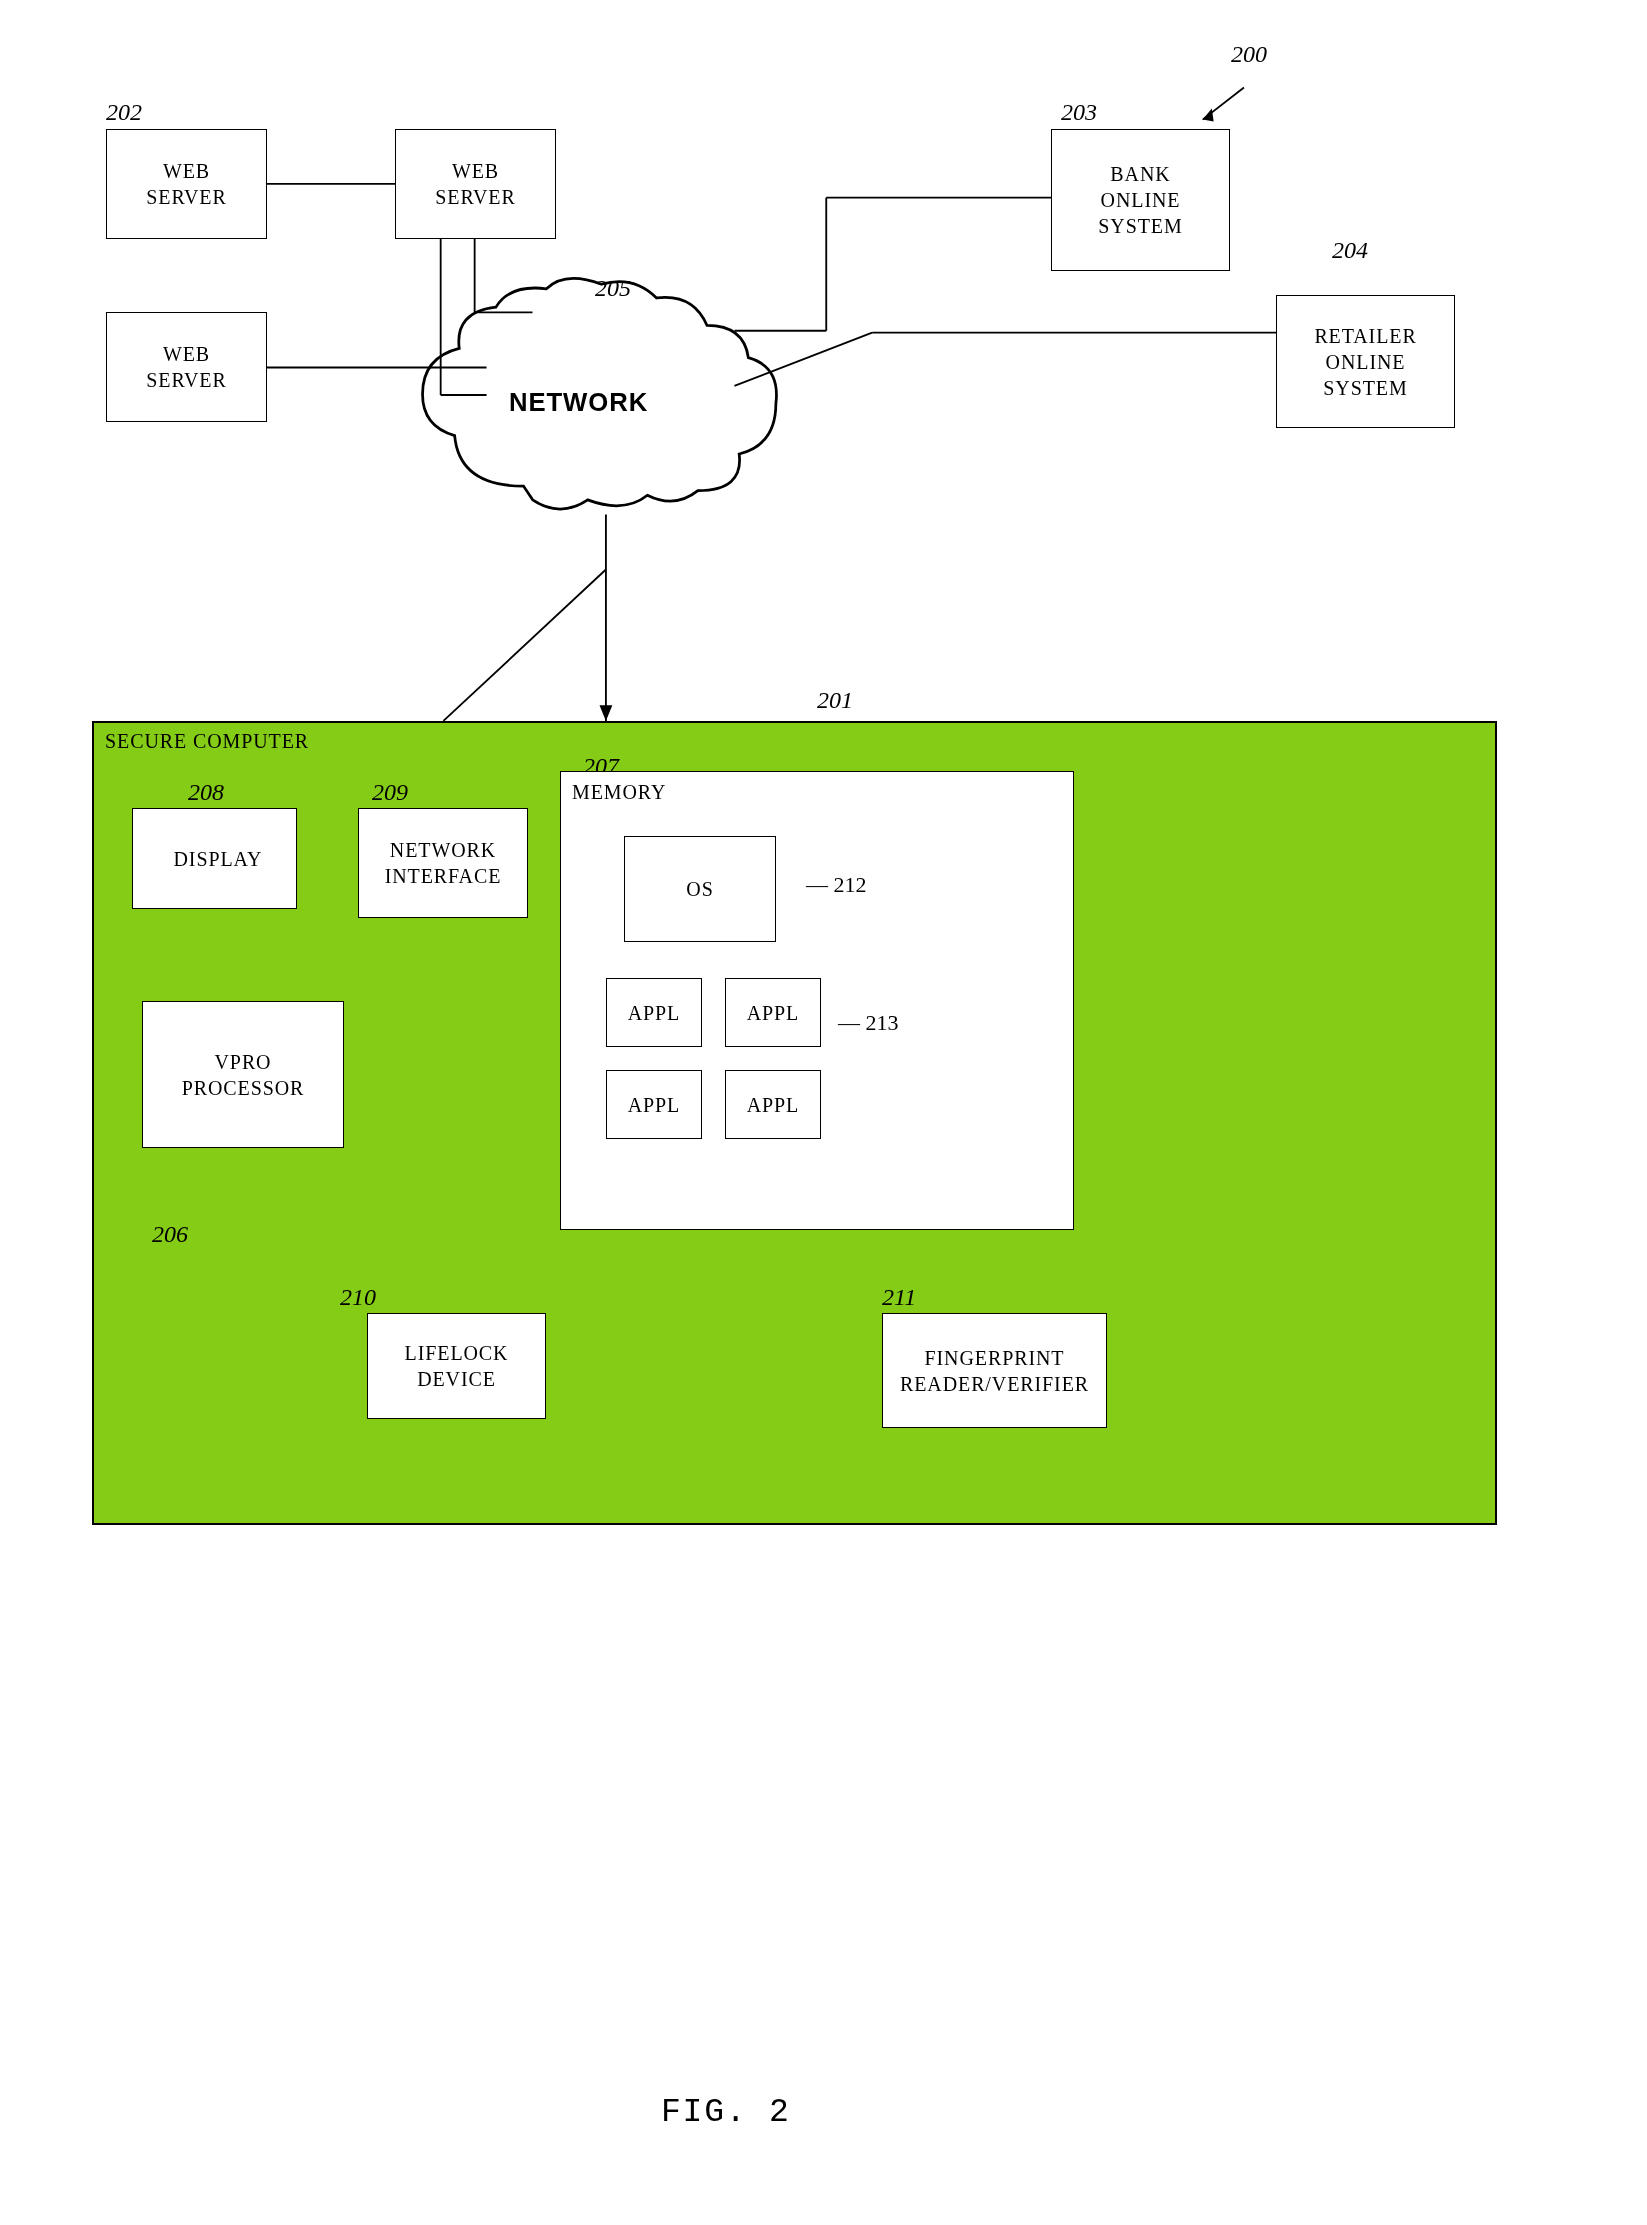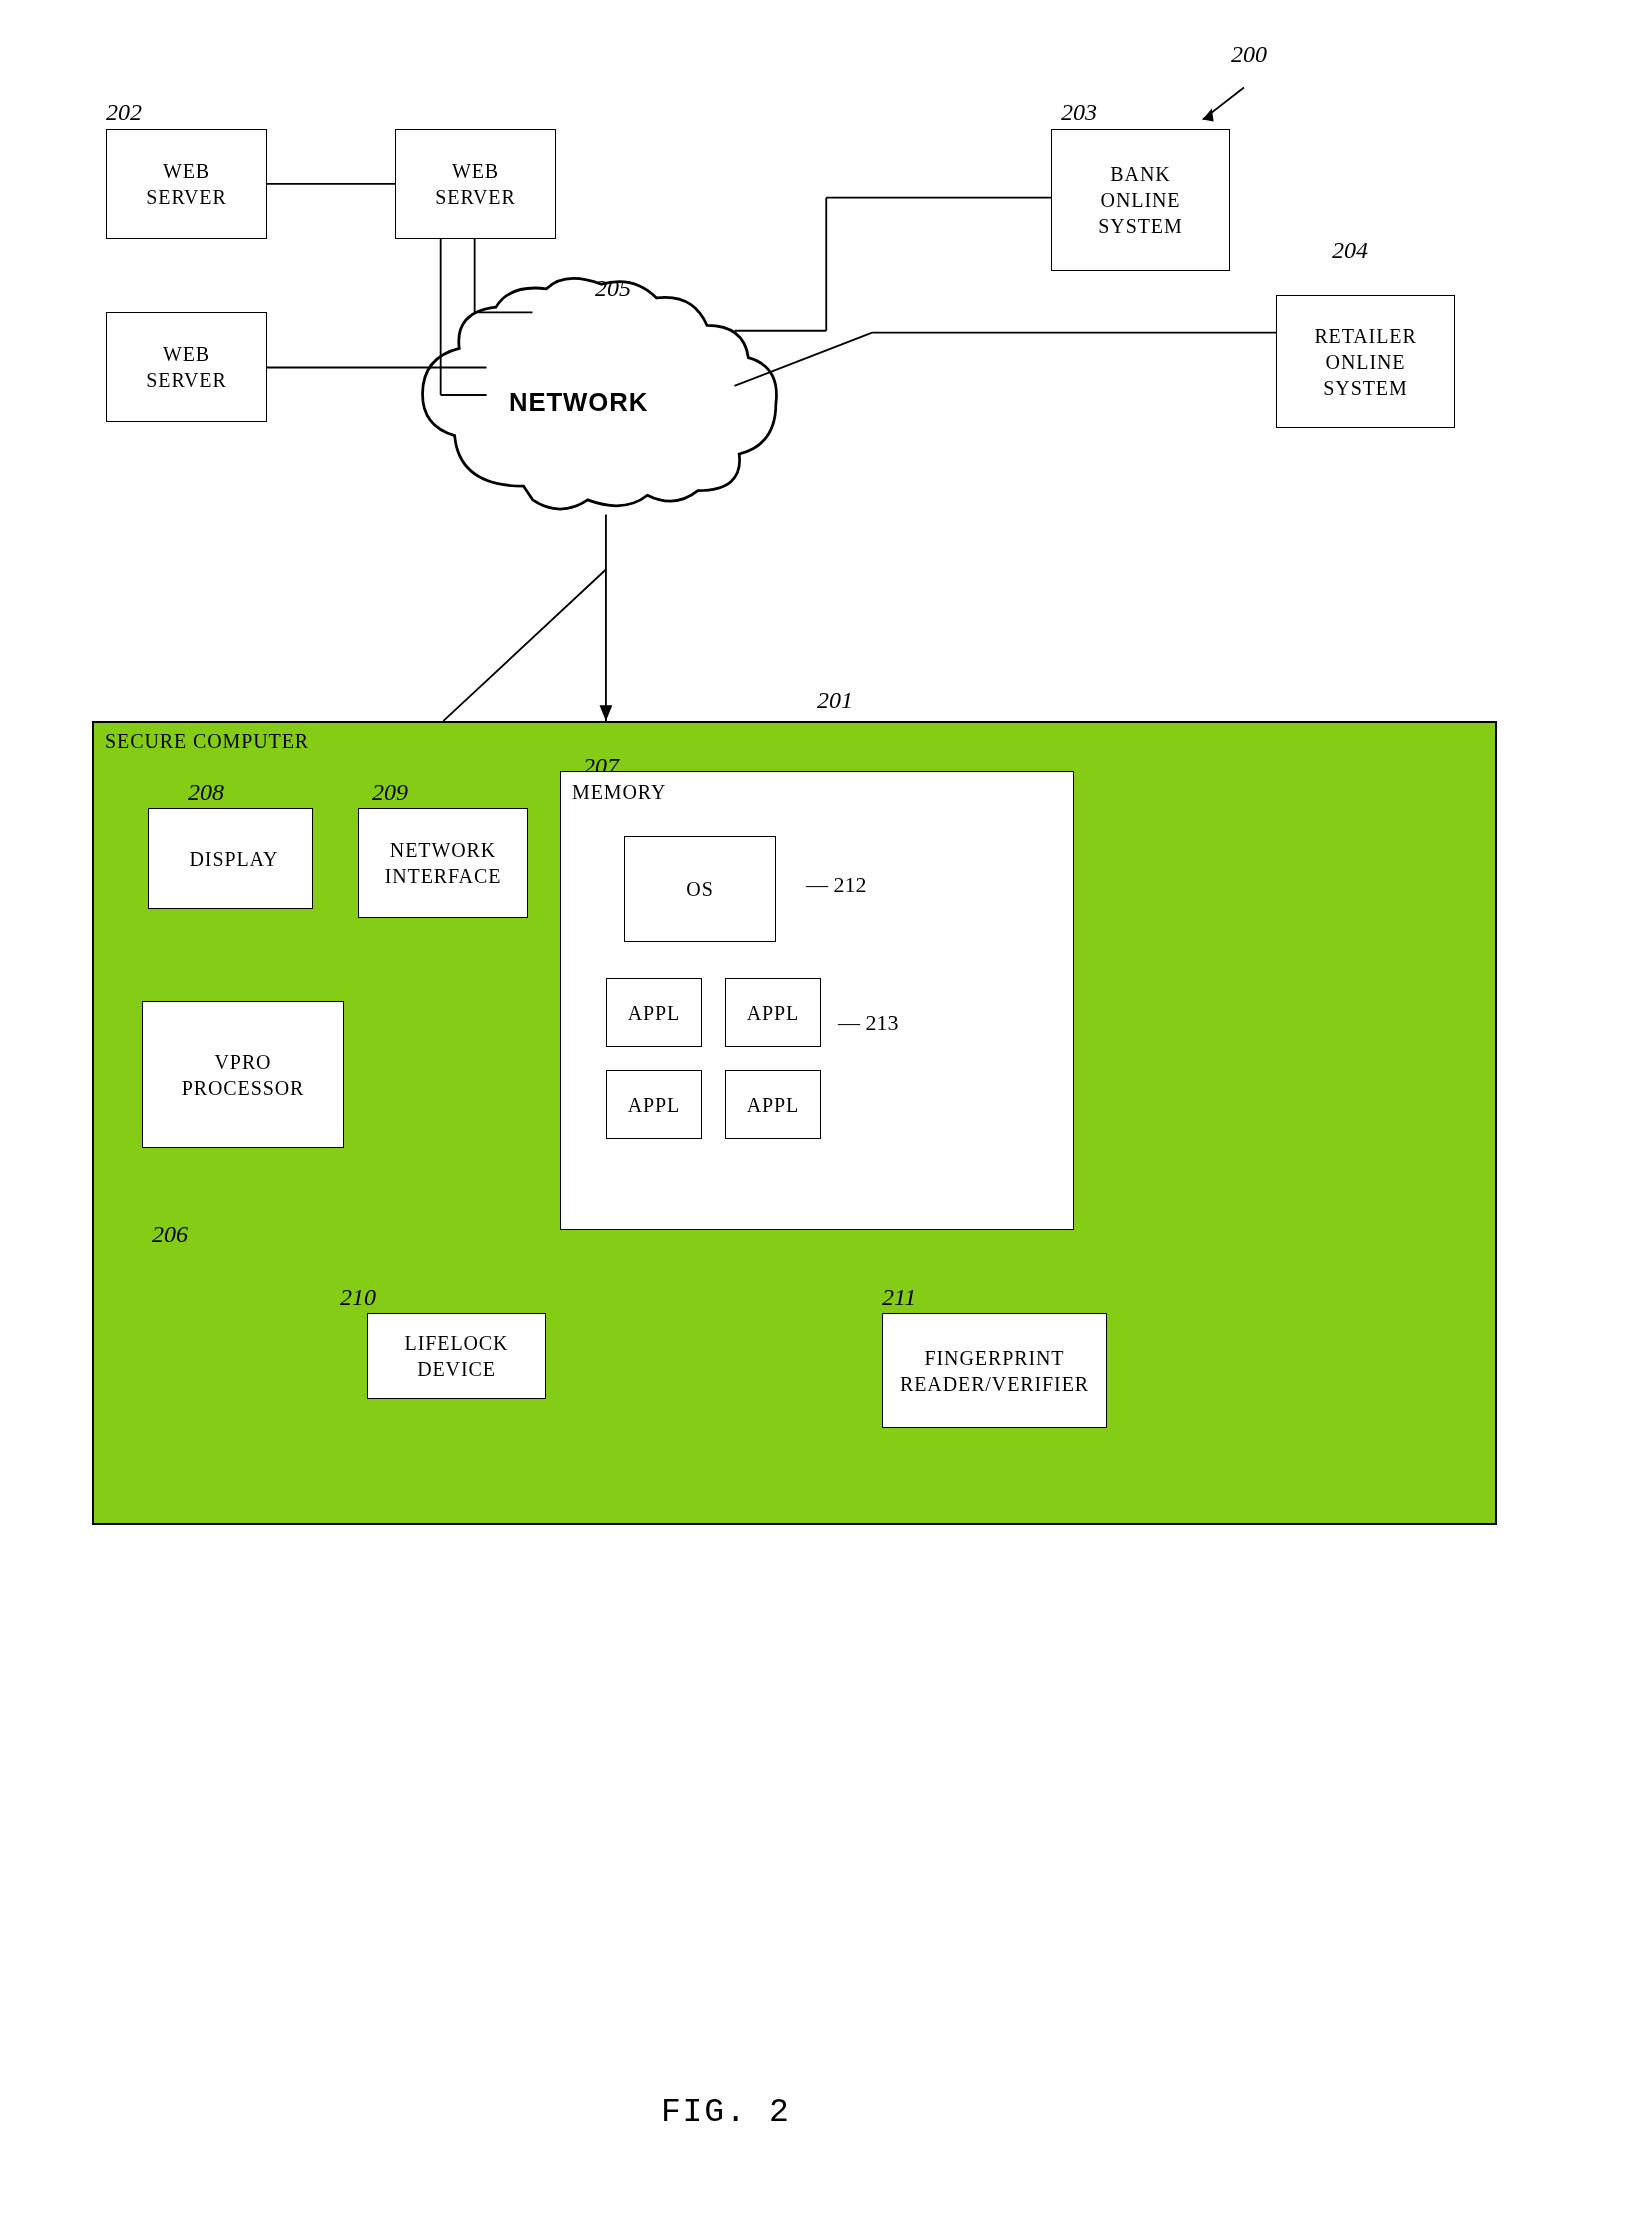"DISPLAY" div.box { left: 148px -> 132px }
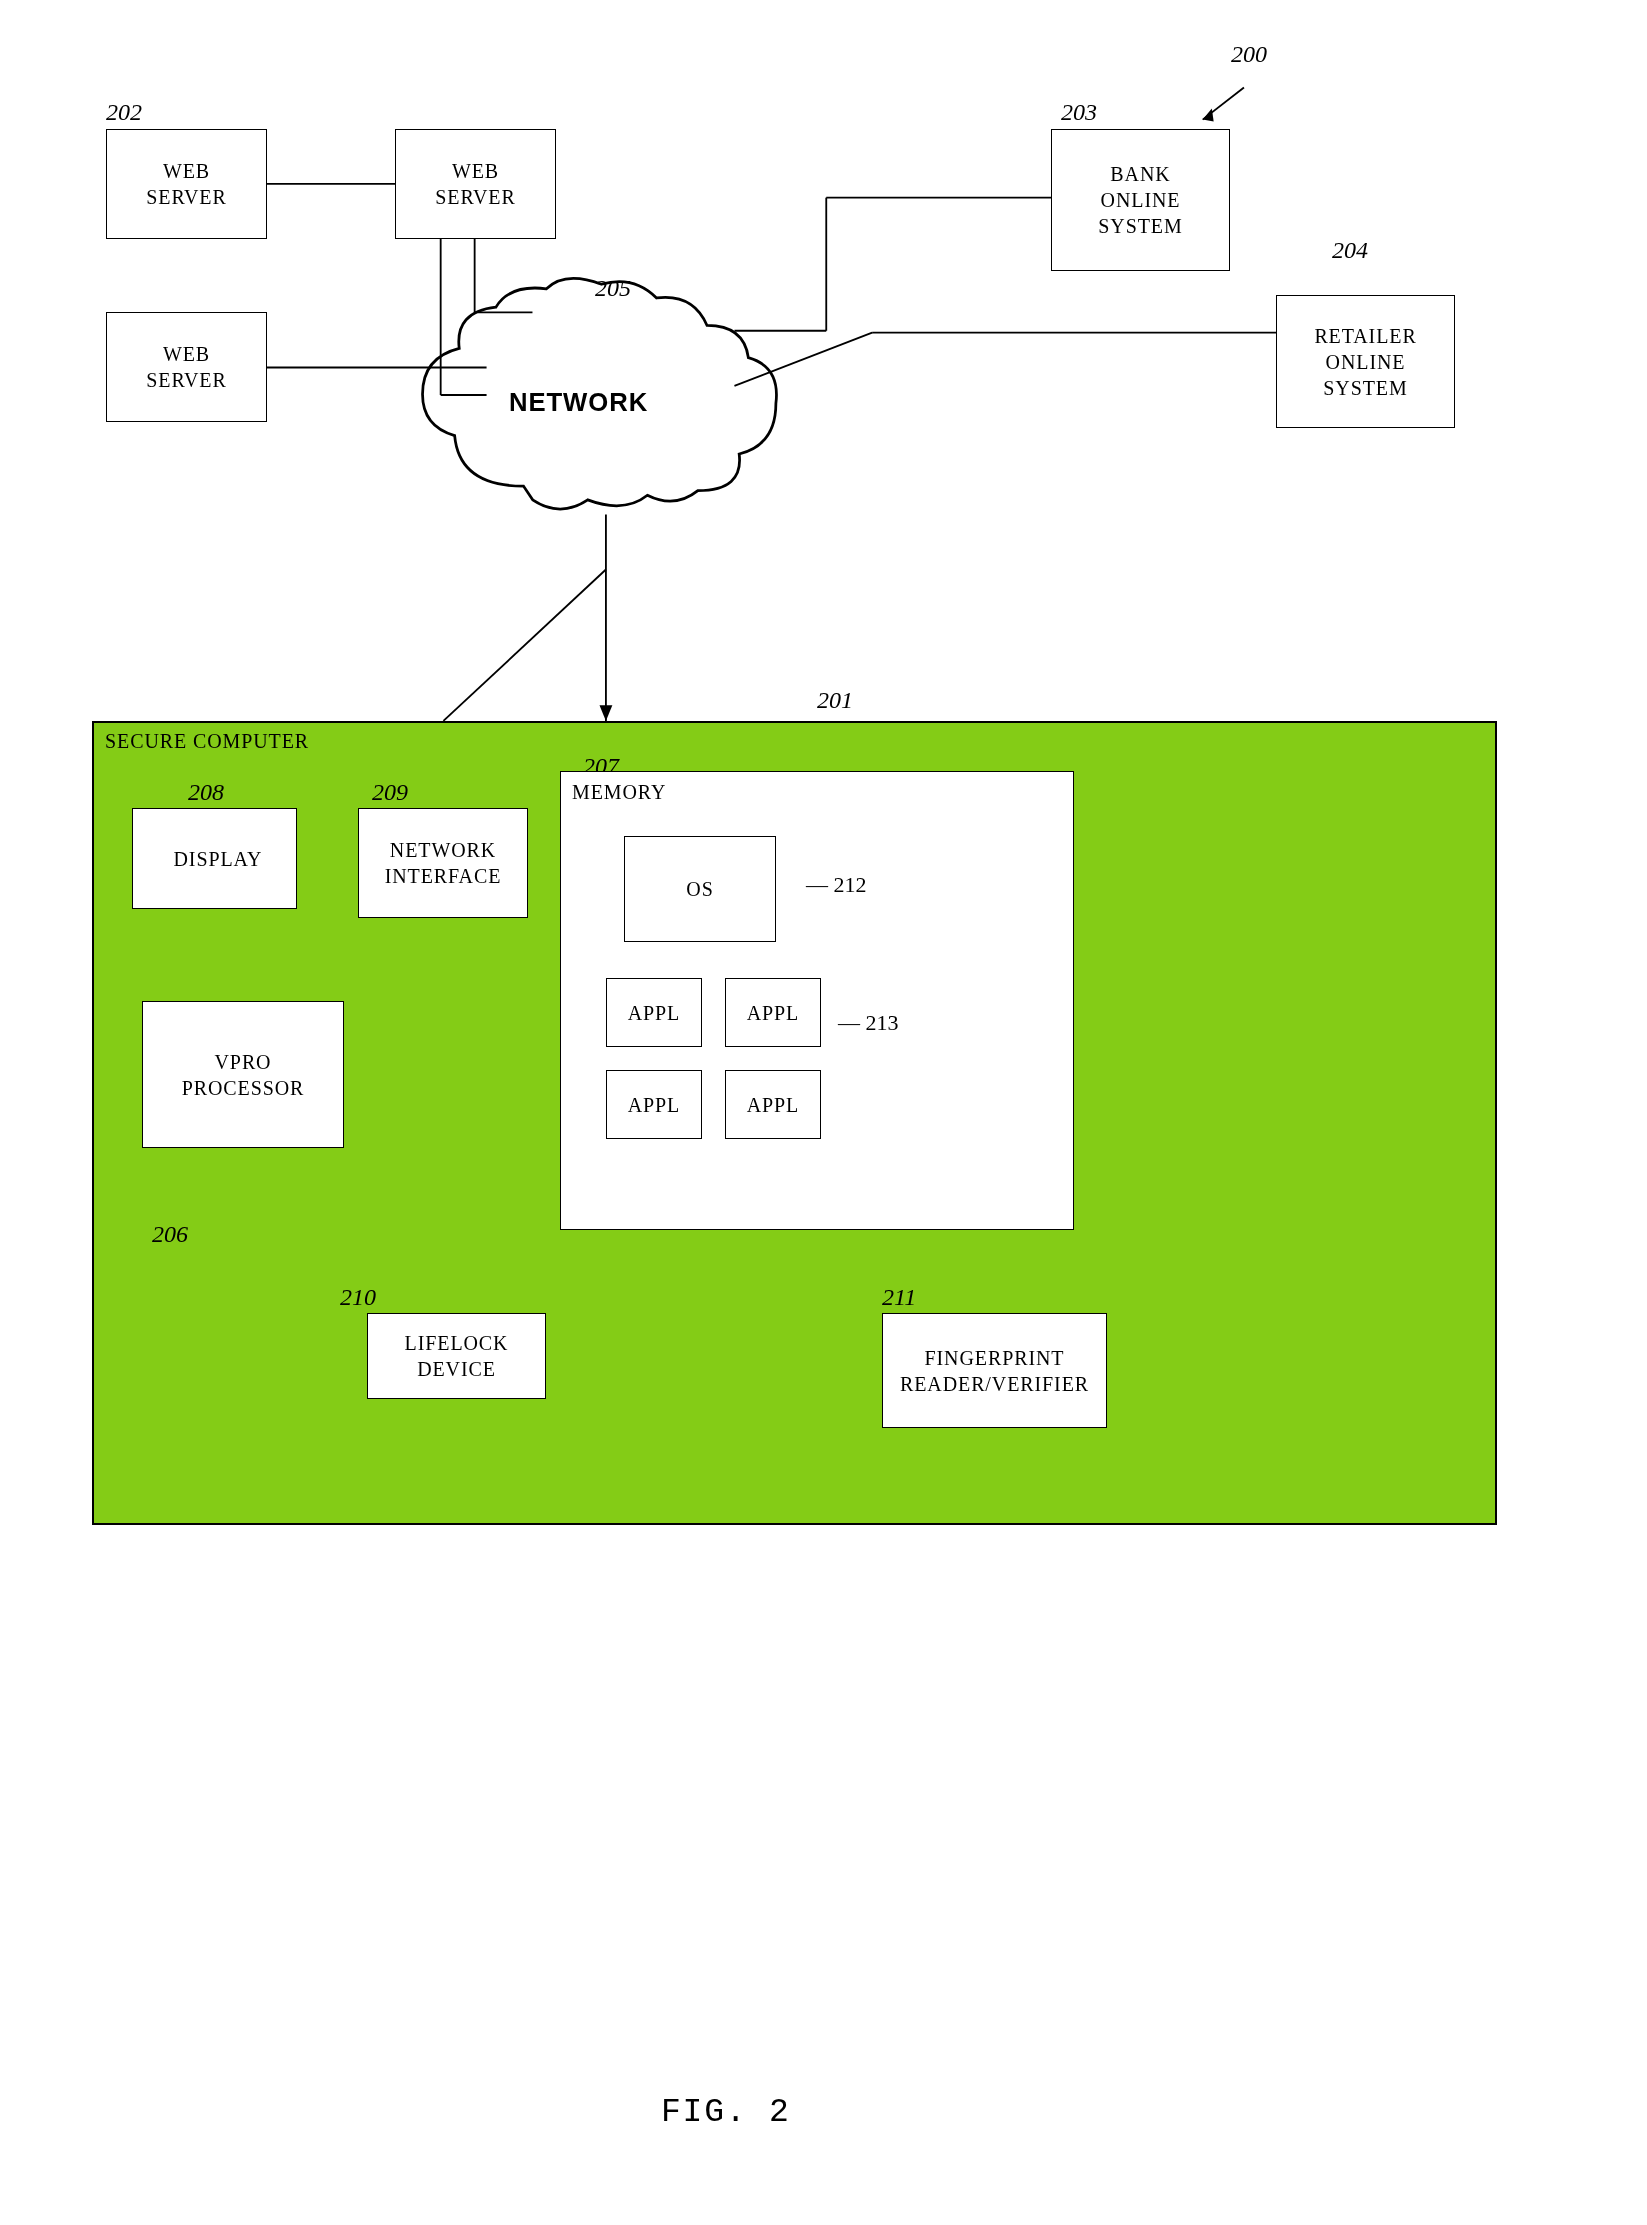"LIFELOCK" div.box { height: 86px -> 106px }
